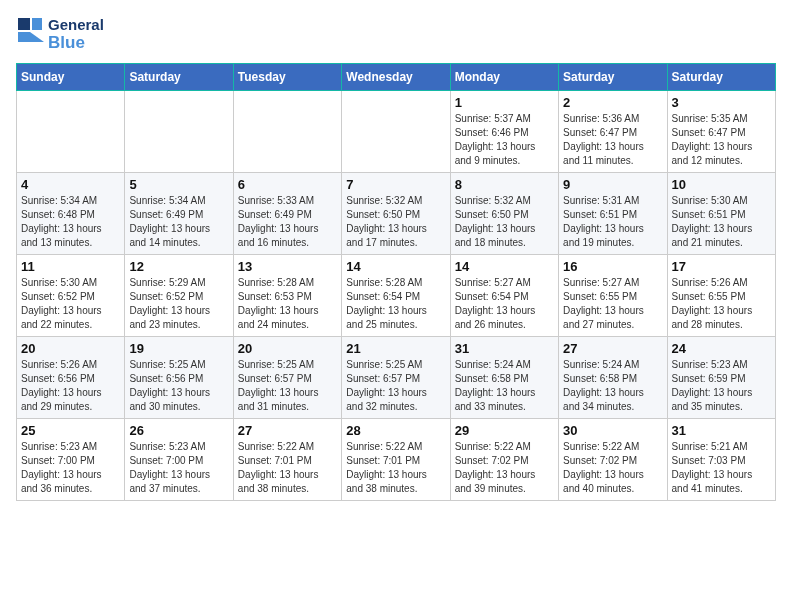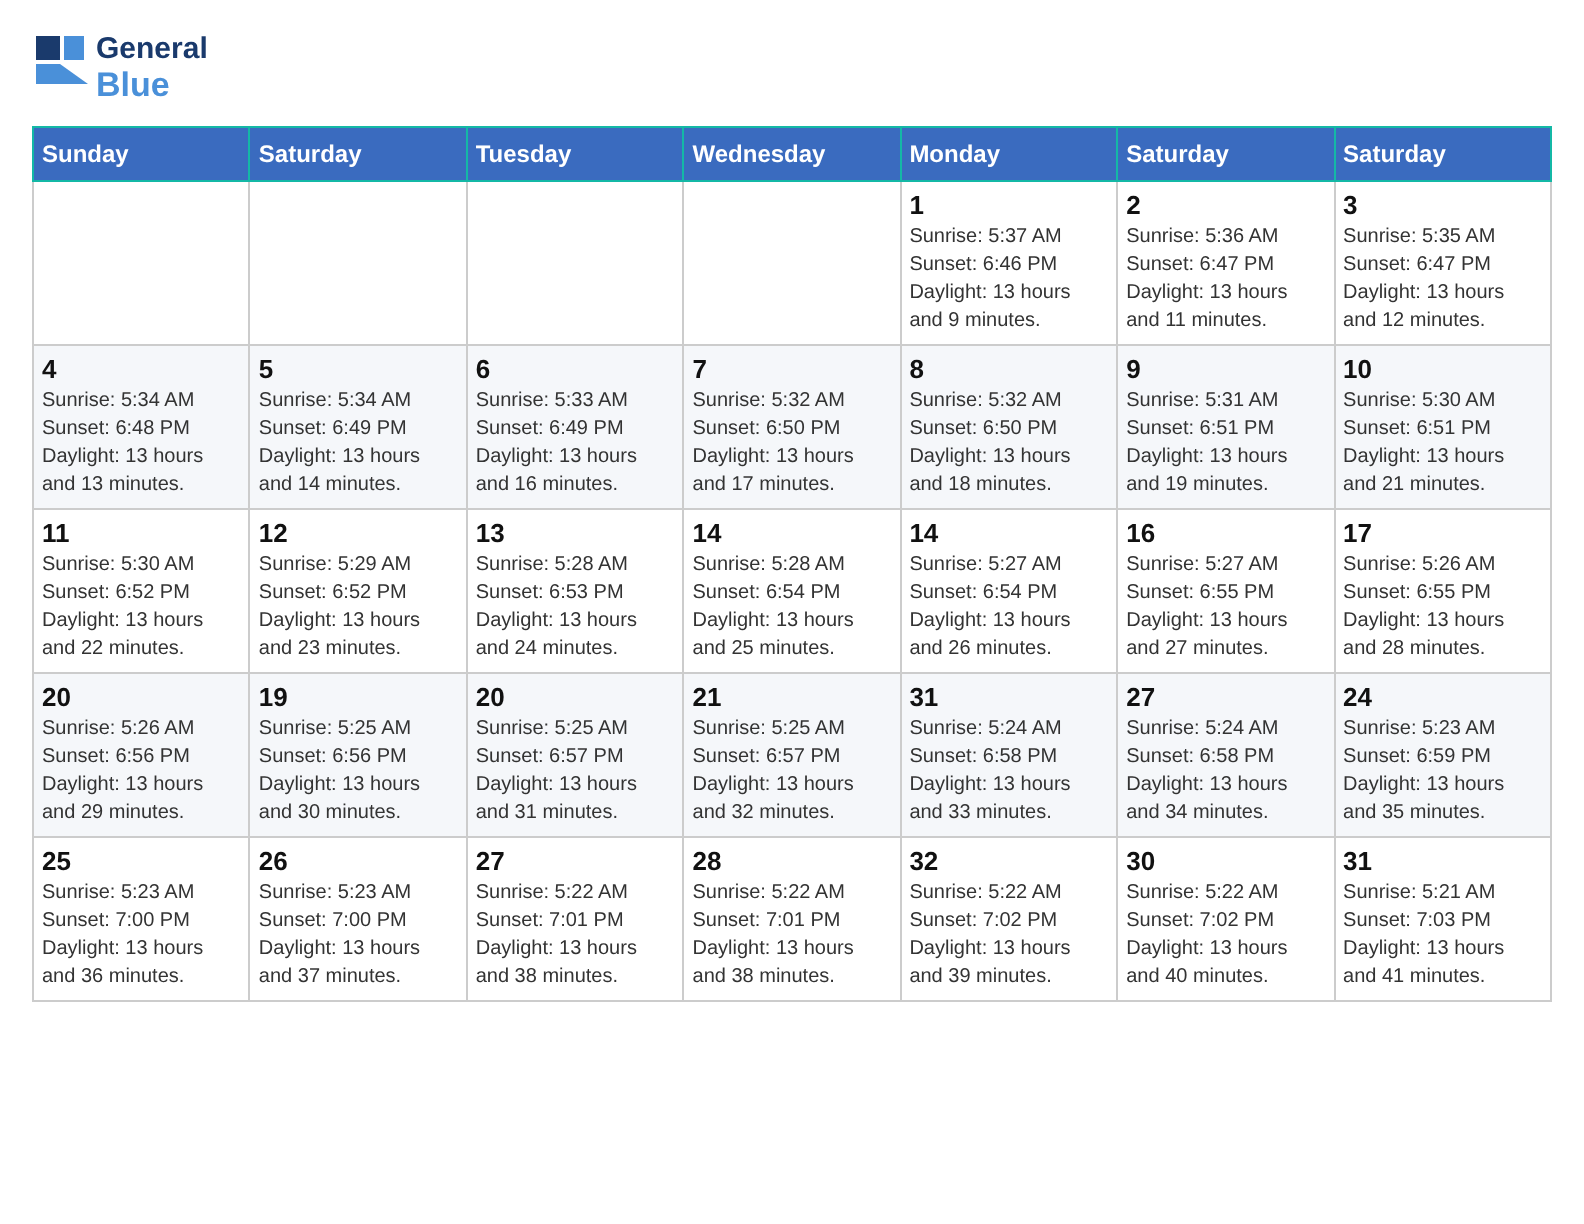"32" div.day-number { text: 32 -> 29 }
